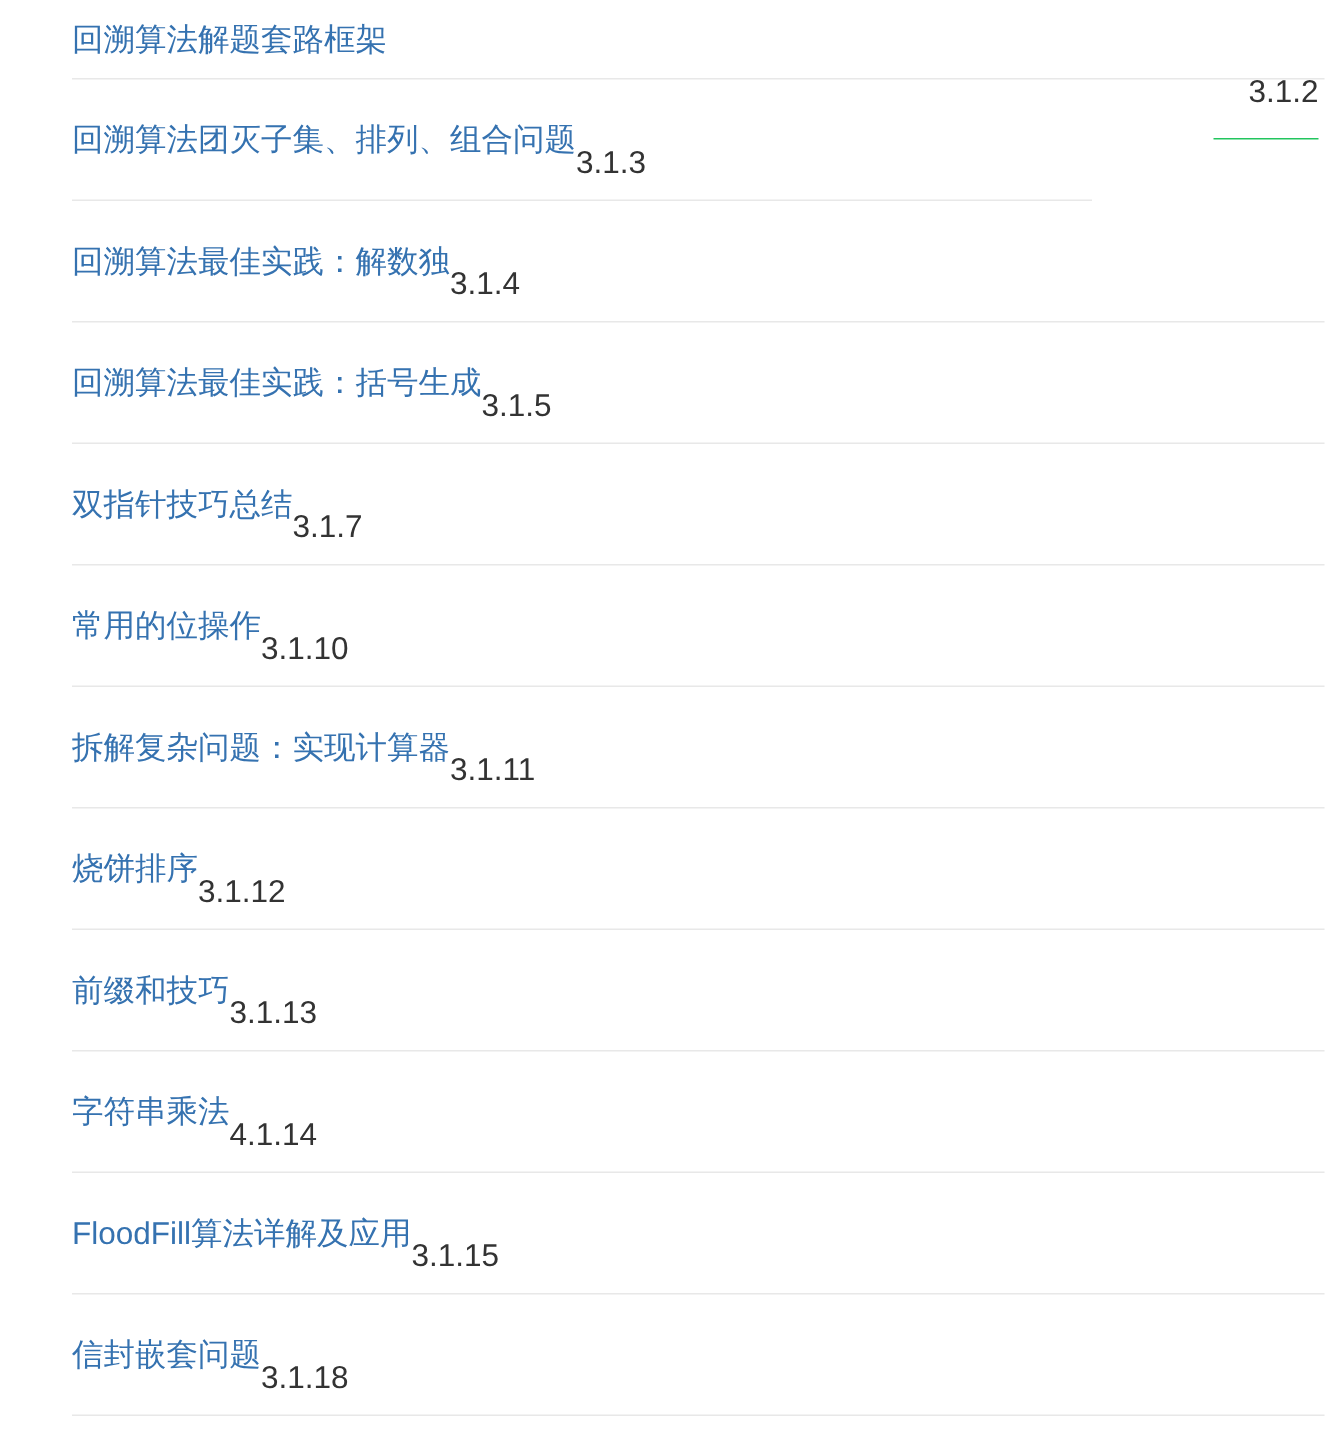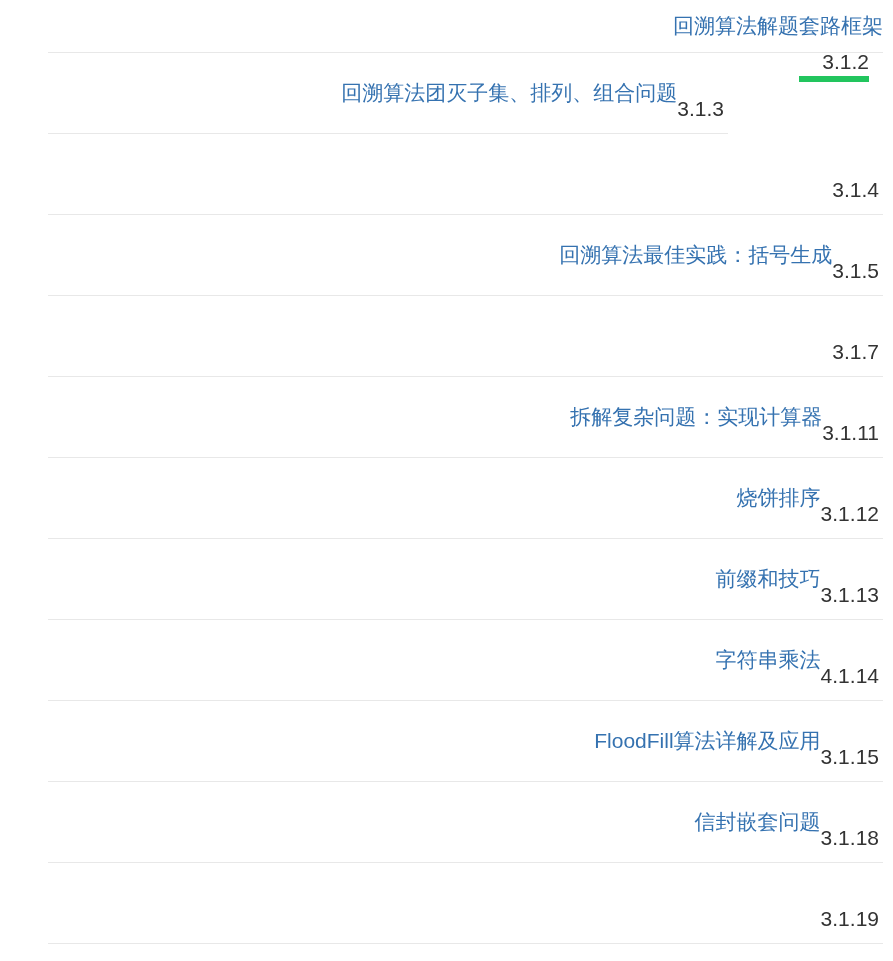"回溯算法解题套路框架" .toc-item { justify-content: flex-end -> flex-start }
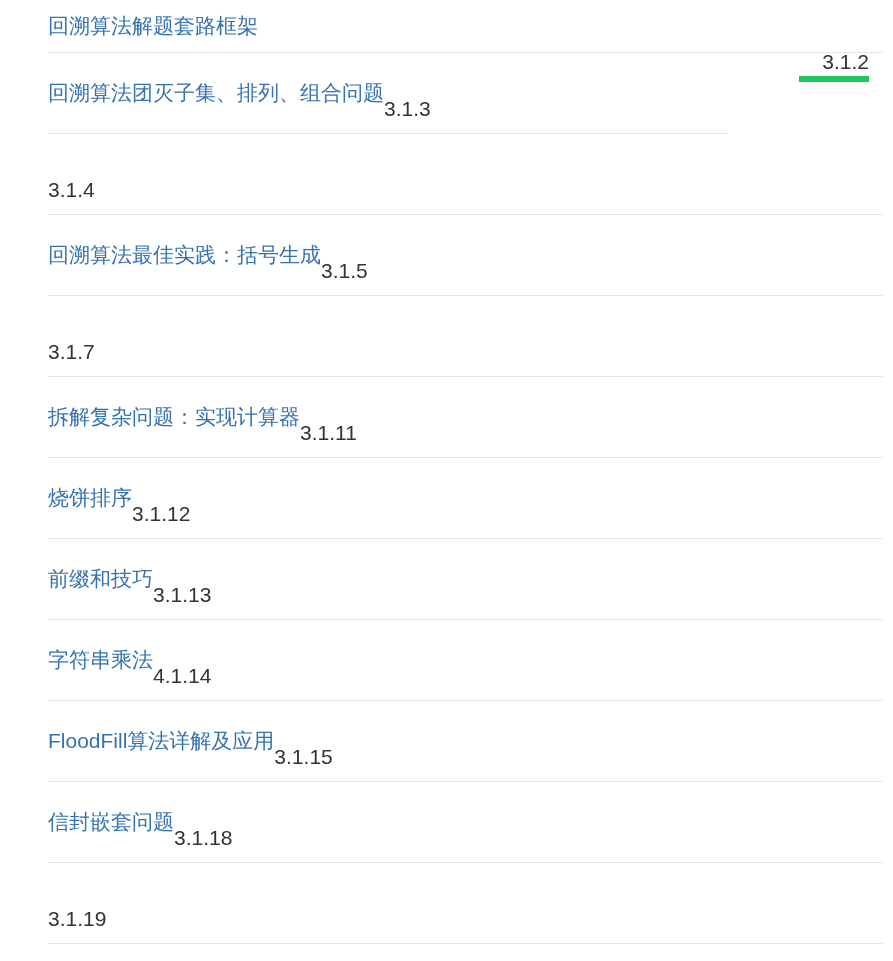"3.1.2" .floating-number { border-bottom: 6px solid #22c55e -> 1px solid #22c55e; padding-bottom: 2px -> 18px; right: 24px -> 14px }
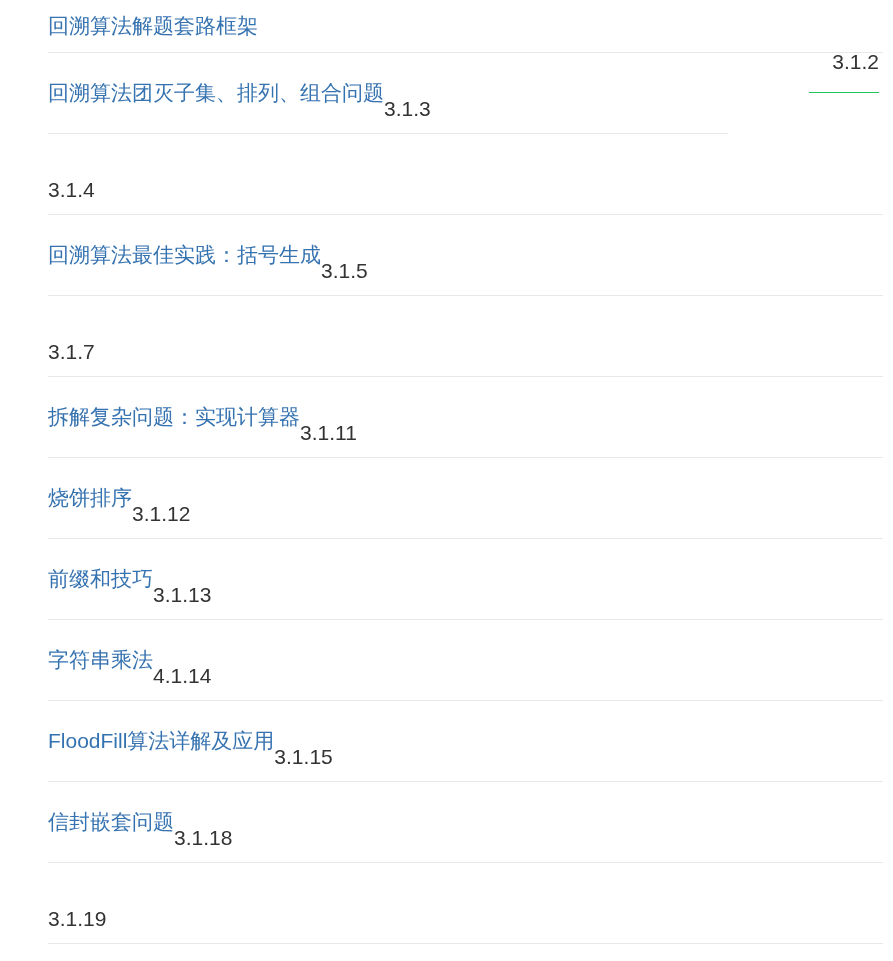"回溯算法最佳实践：解数独" a.toc-link { html: none -> <a>回溯算法最佳实践：解数独</a> }
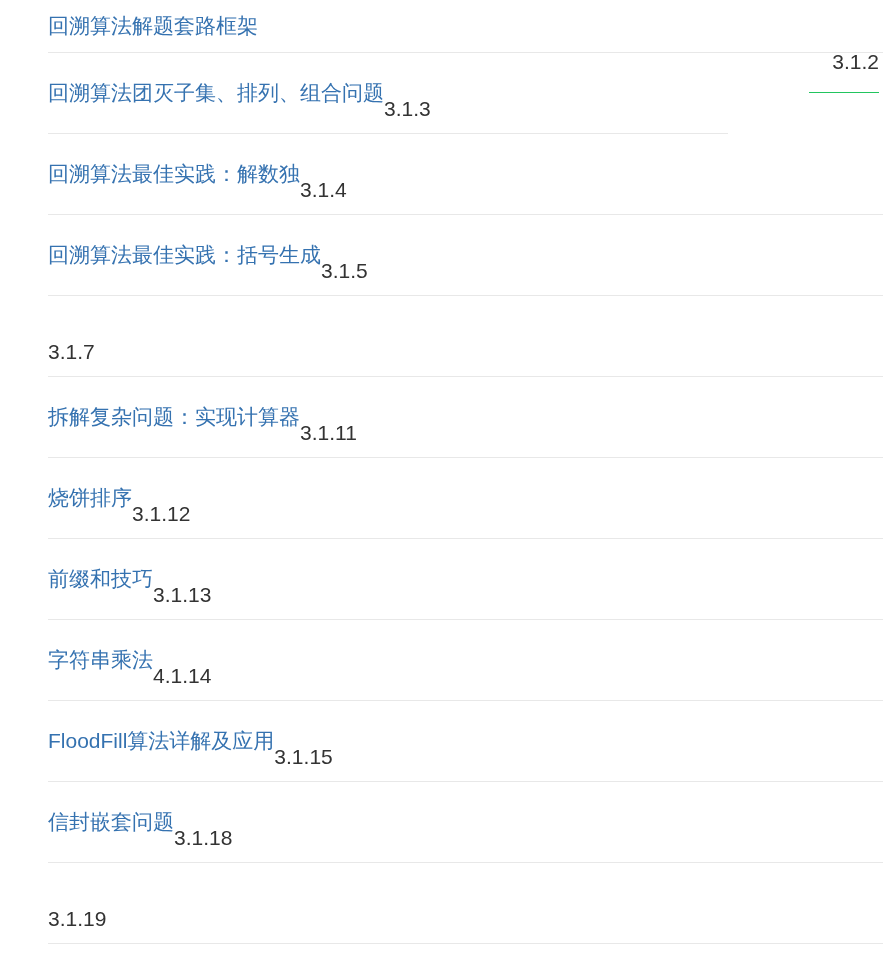"双指针技巧总结" a.toc-link { html: none -> <a>双指针技巧总结</a> }
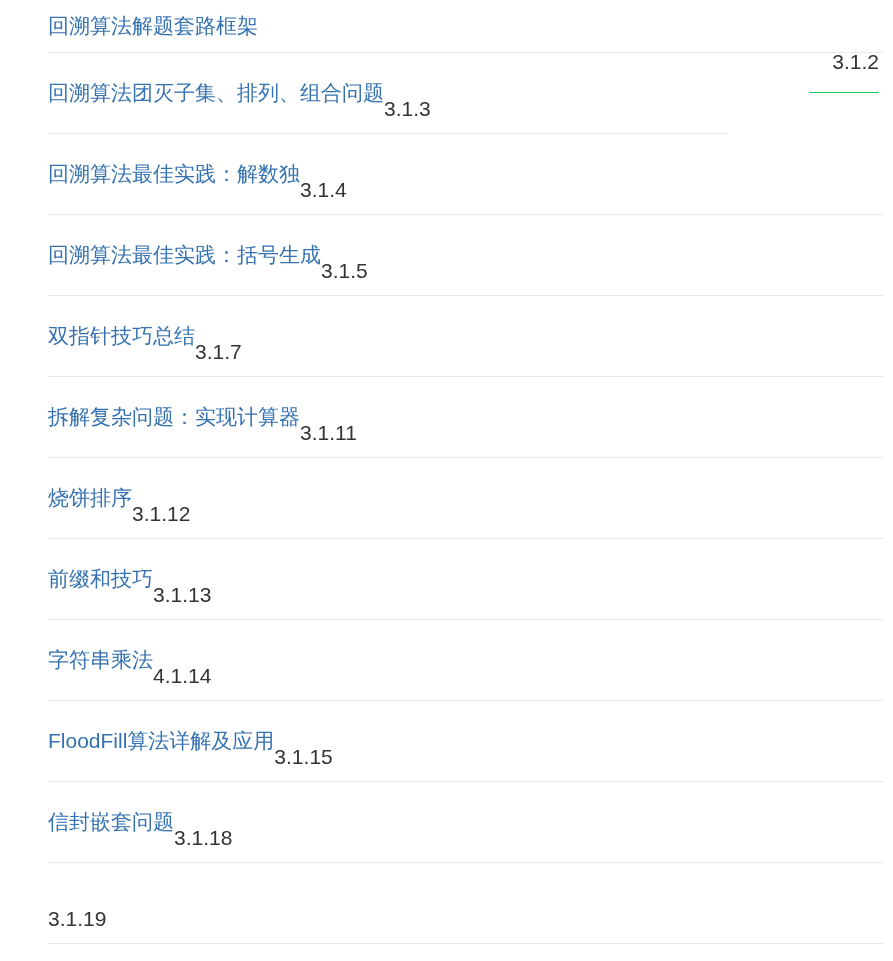"常用的位操作" div.toc-item { html: none -> <div> <a>常用的位操作</a> <span>3.1.10</span> </div> }
